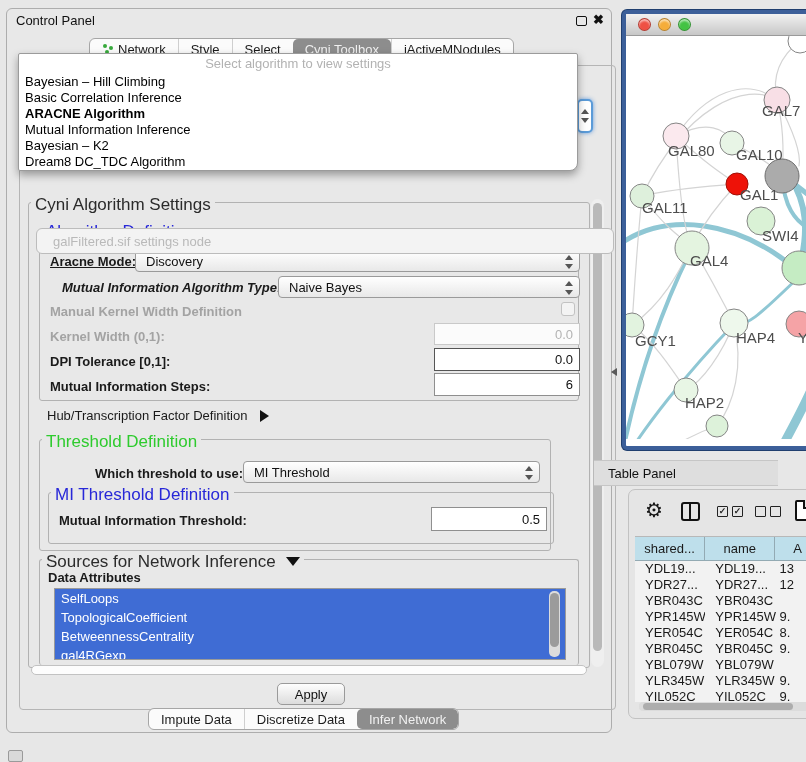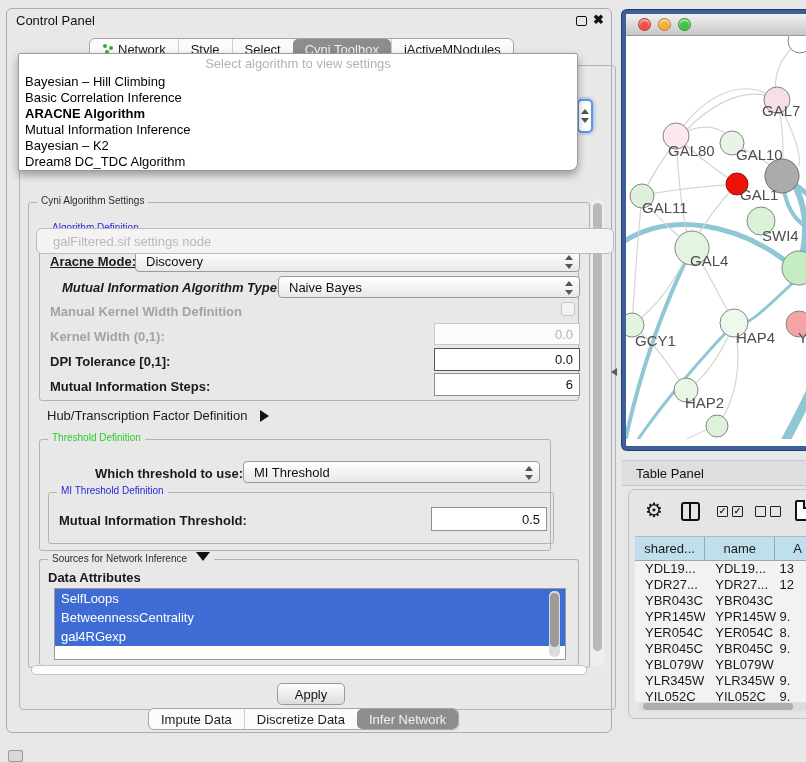"Cyni Algorithm Settings" .legend { font-size: 10px -> 17px; left: 8px -> 2px }
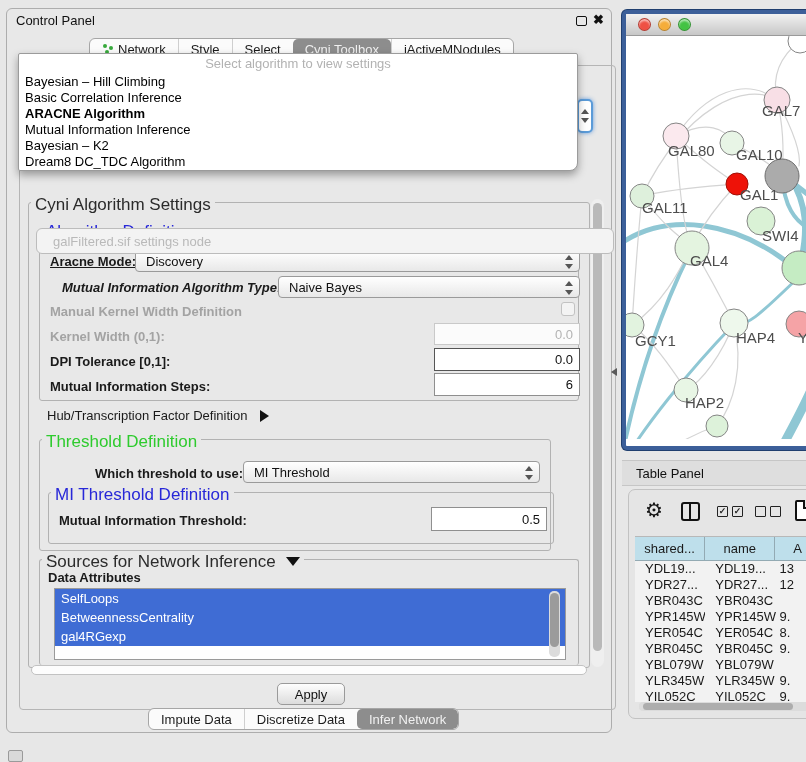"Table Panel" .tp-titlebar { left: 622px -> 594px }
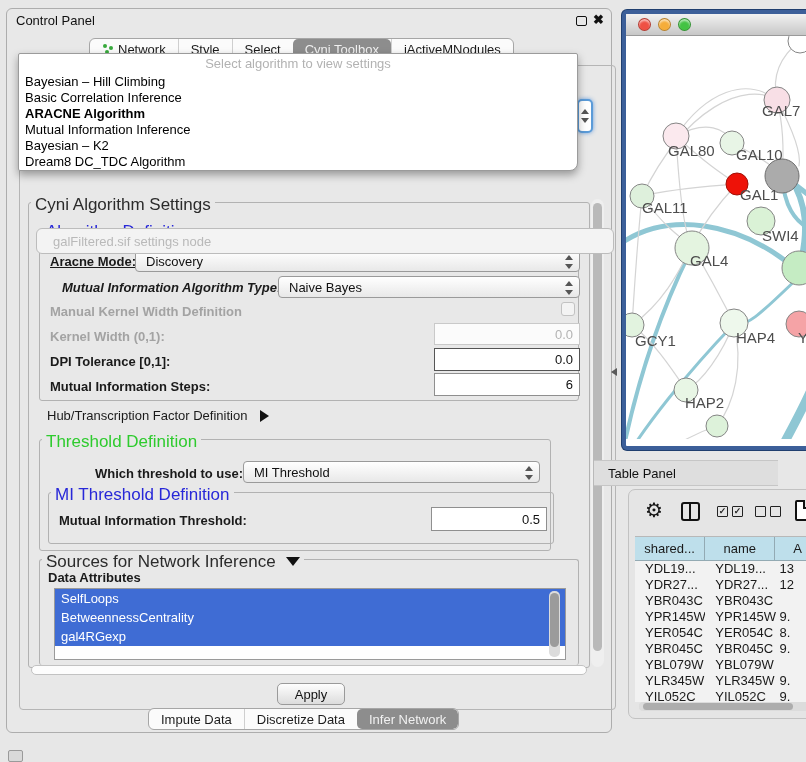"TopologicalCoefficient" div.row { html: none -> <div>TopologicalCoefficient</div> }
